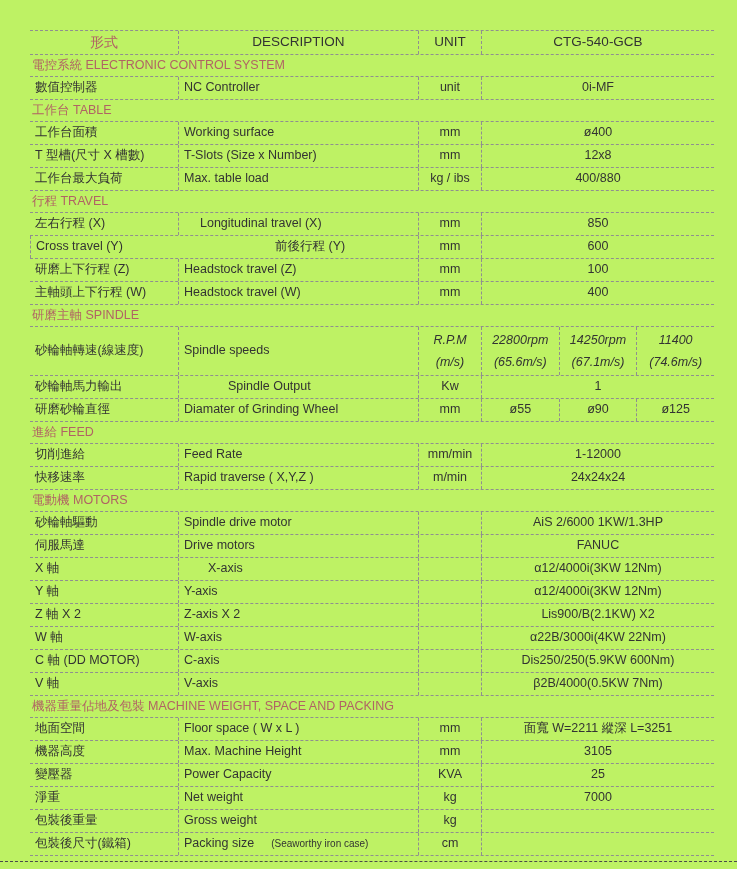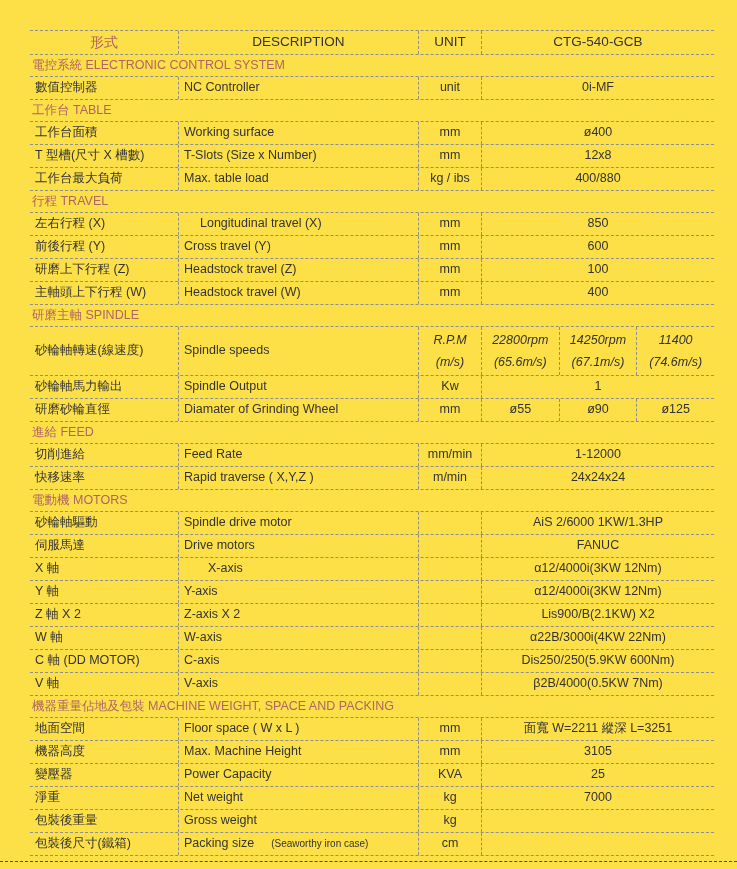"形式" .page { background: #fde047 -> #bef264 }
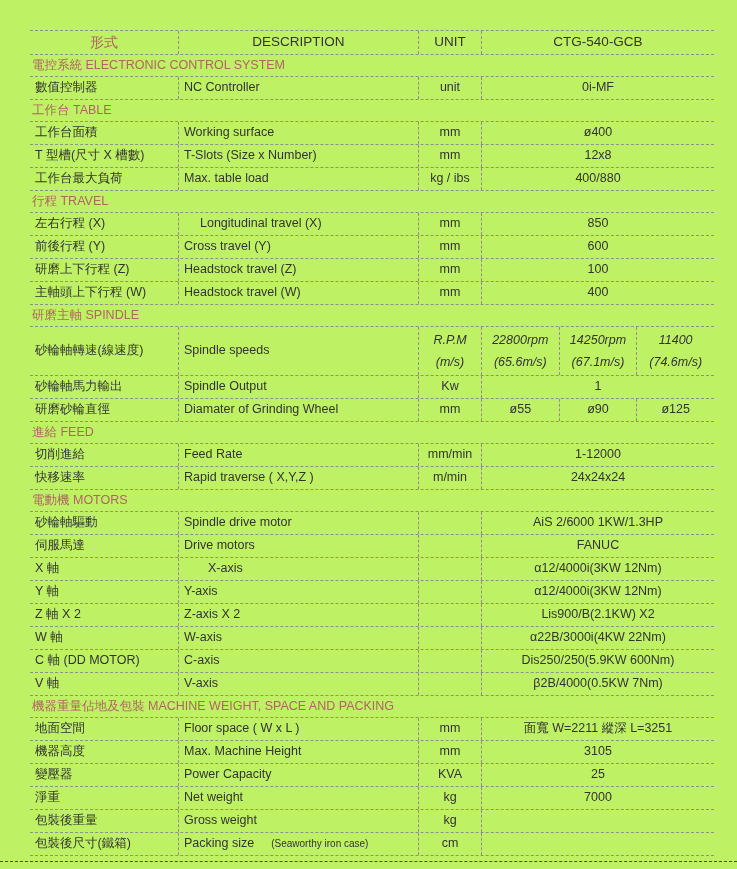"前後行程 (Y)" div.c { order: before "Cross travel (Y)" -> after "Cross travel (Y)" }
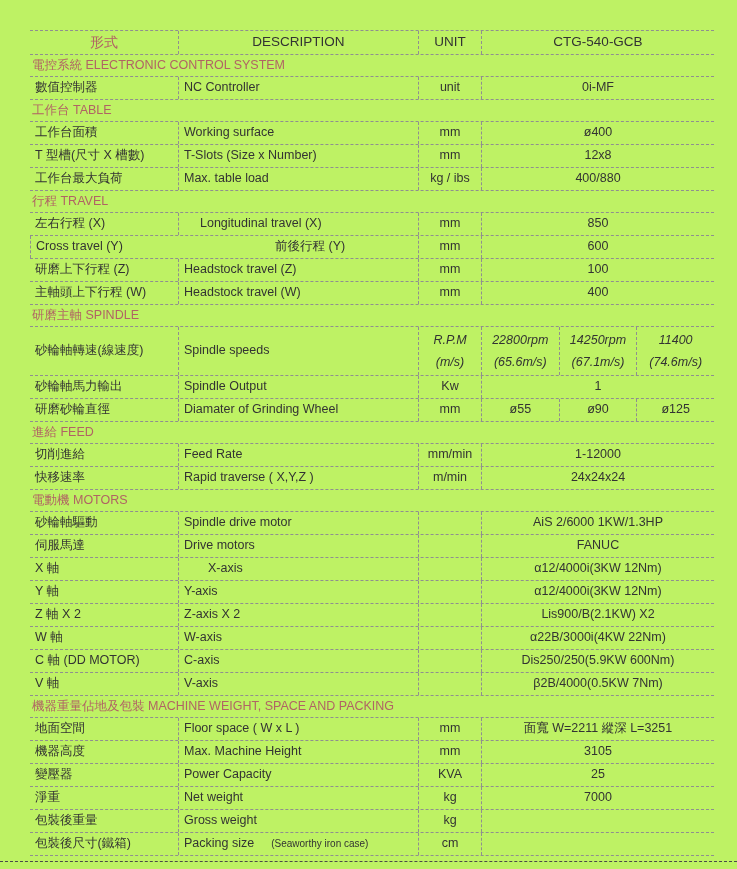"Spindle Output" div.desc-main { margin-left: none -> 44px }
